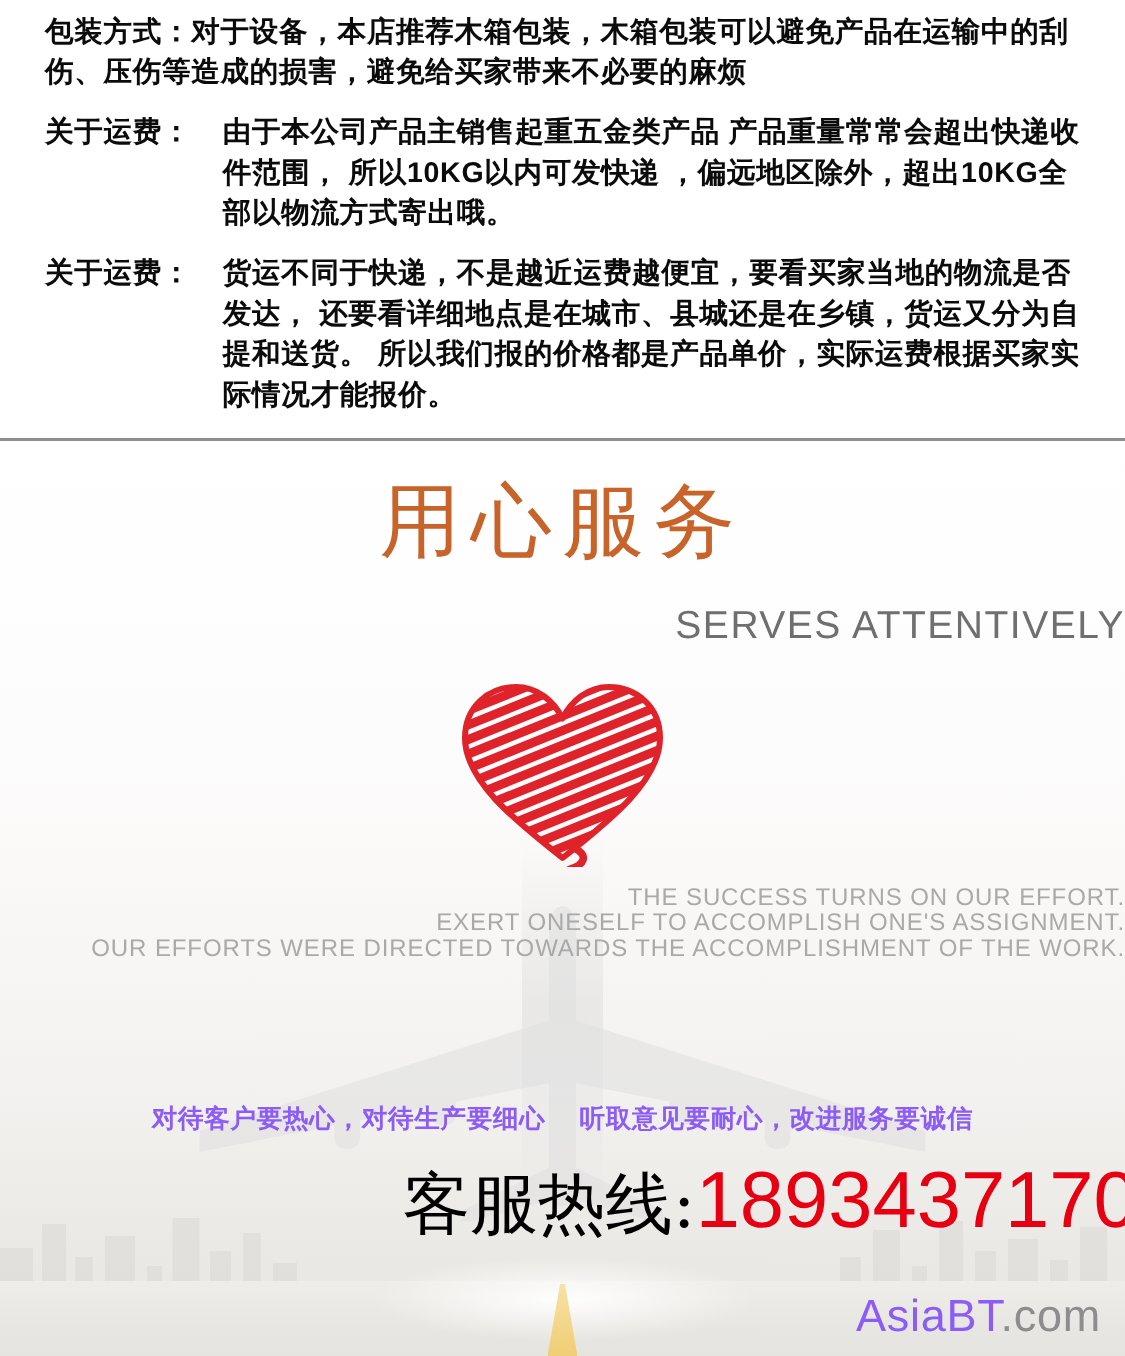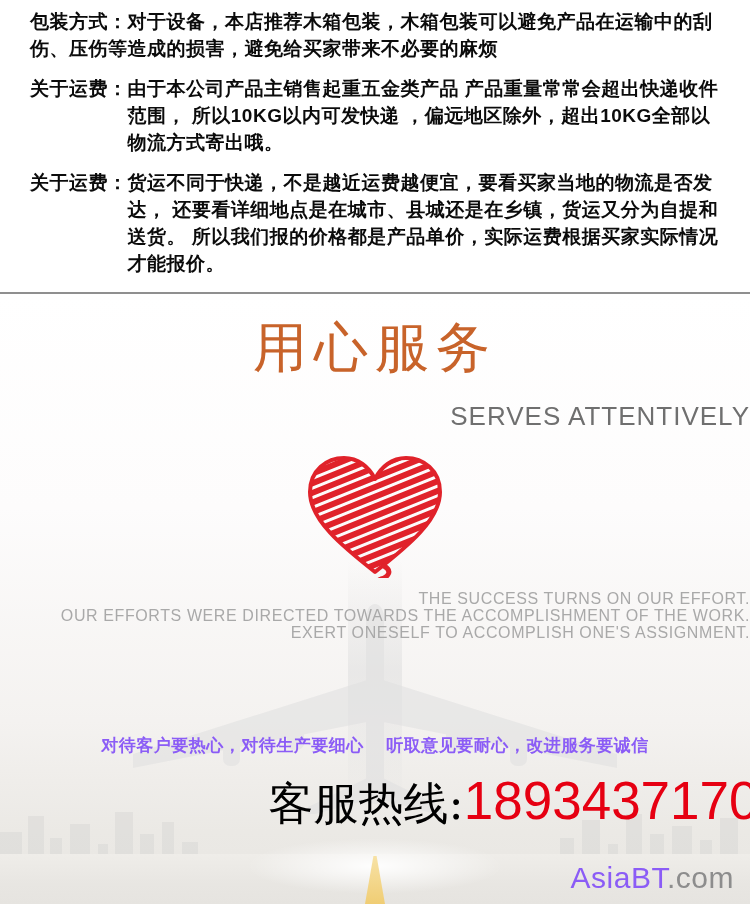"关于运费：" .notice.hang { gap: none -> 21px }
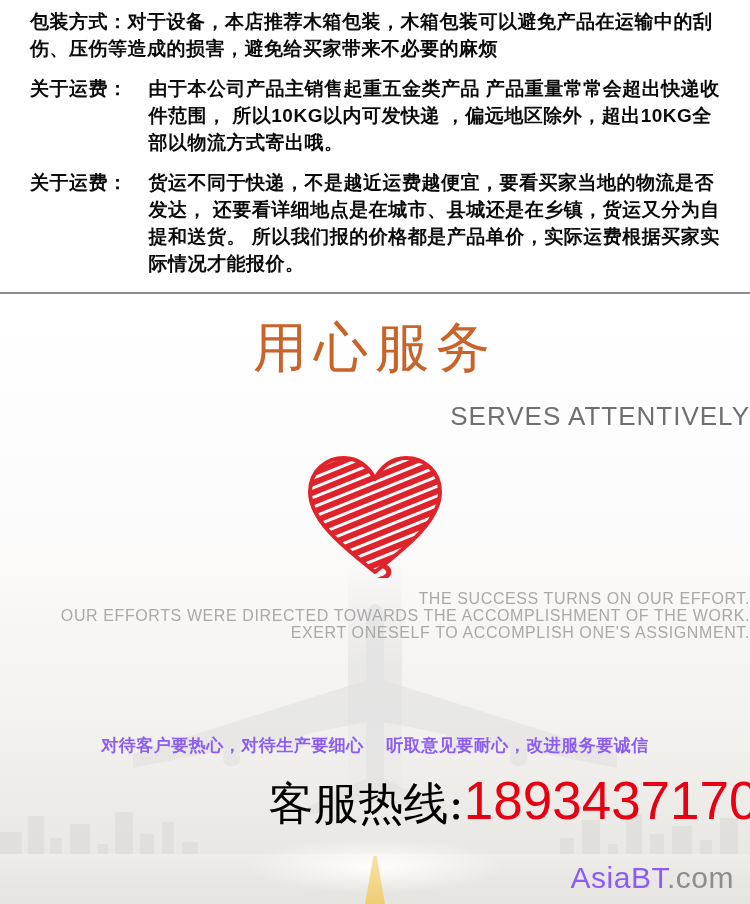"OUR EFFORTS WERE DIRECTED TOWARDS" div { order: before "EXERT ONESELF TO ACCOMPLISH ONE'S" -> after "EXERT ONESELF TO ACCOMPLISH ONE'S" }
